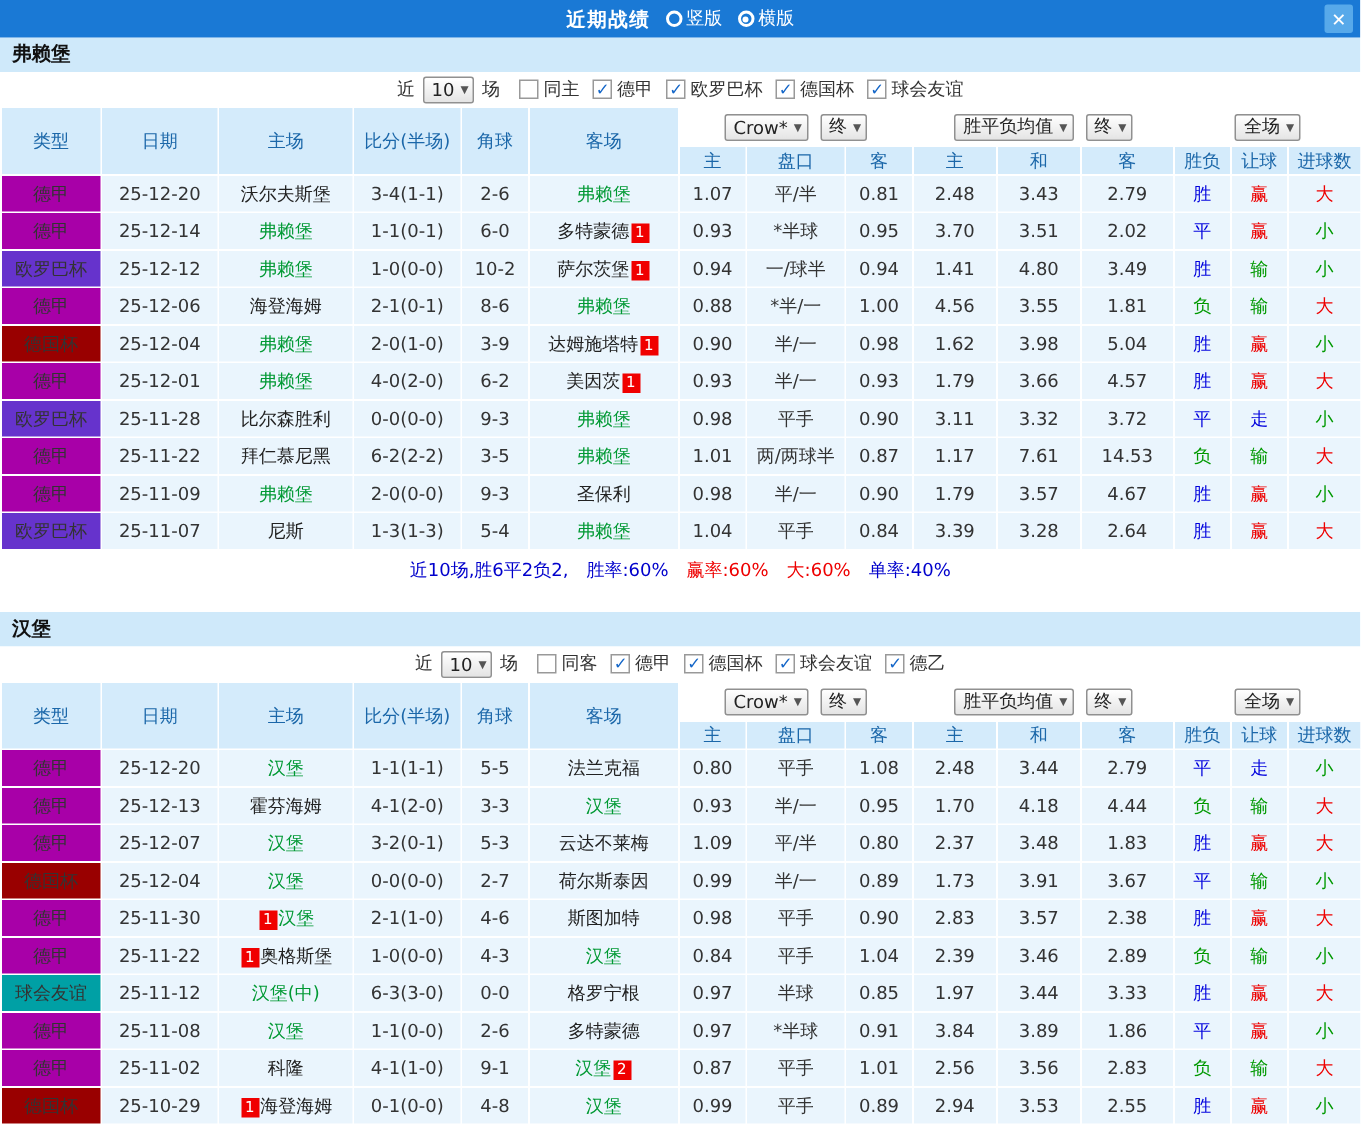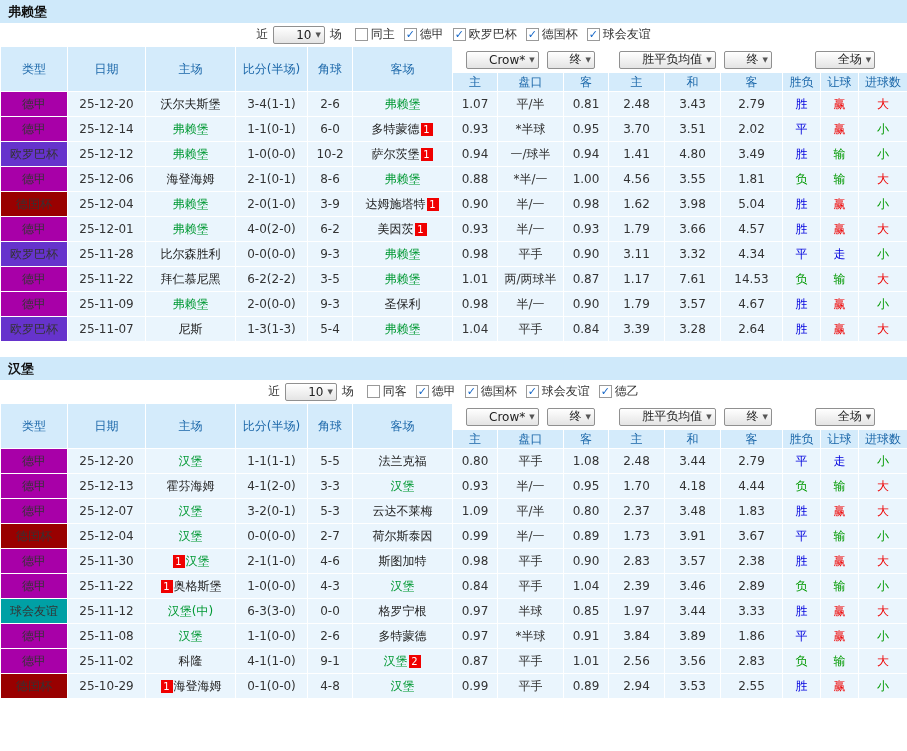"近期战绩" div.topbar { html: none -> <div> <span>近期战绩</span> <label> <span></span> <span>竖版</span> </label> <label> <span></span> <span>横版</span> </label> <div> <span>✕</span> </div> </div> }
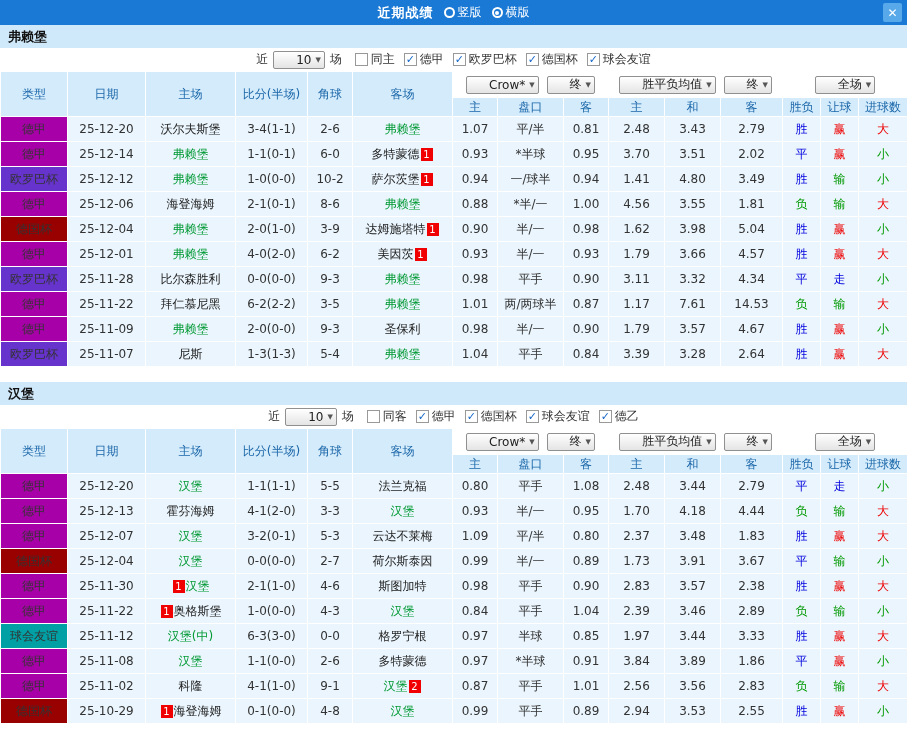"10" .select { padding: 0 3px 0 22px -> 0 3px 0 5px }
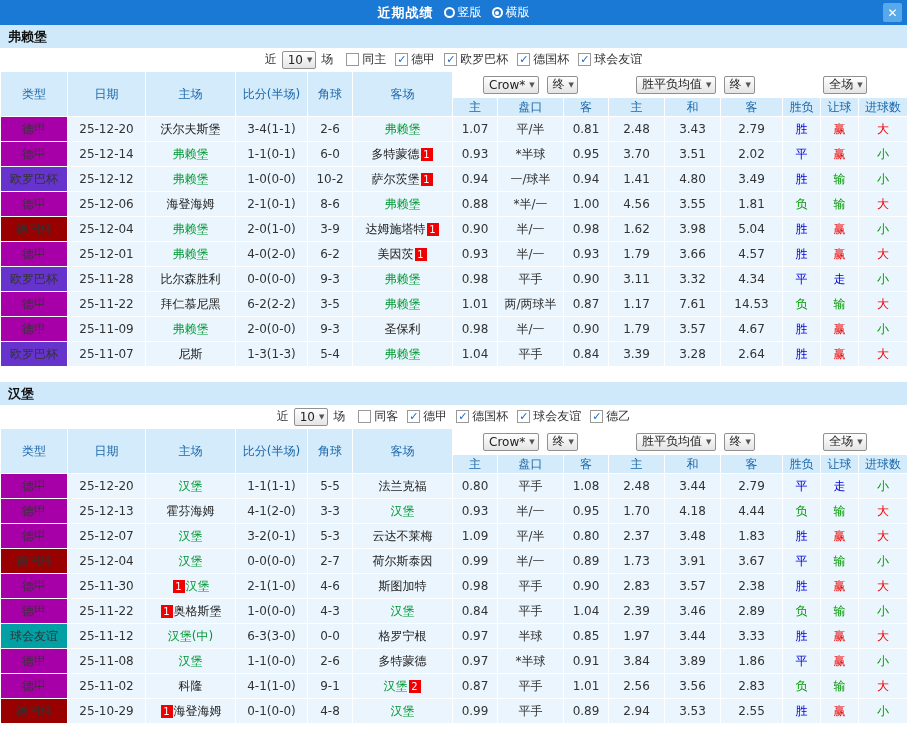"4.34" td.avg-cell { text: 4.34 -> 3.72 }
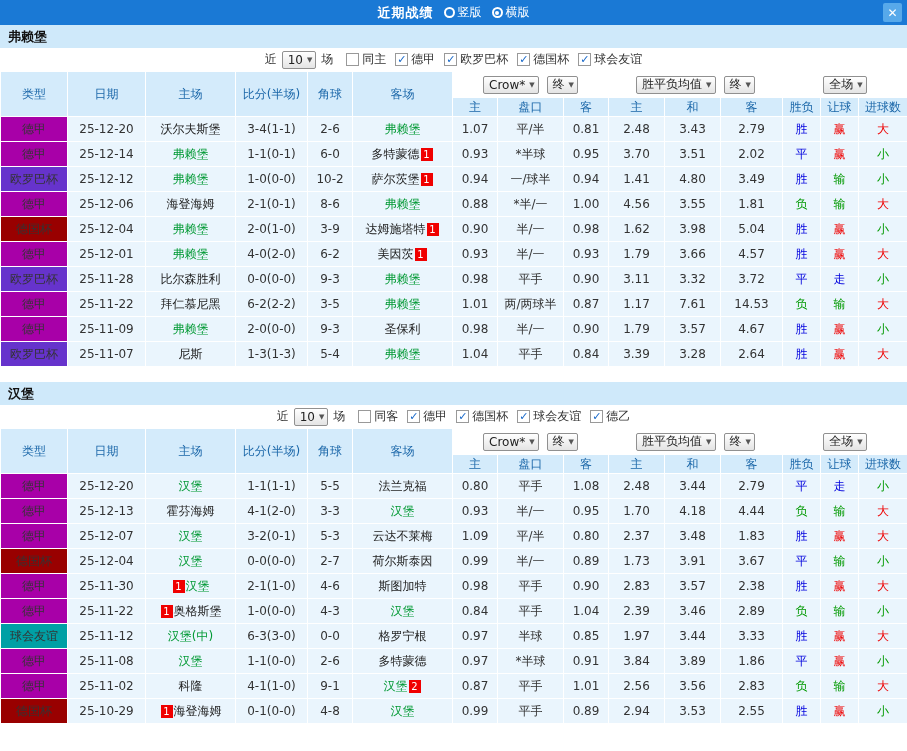"近10场,胜6平2负2," div.summary { html: none -> <div> <span>近10场,胜6平2负2,</span> <span>胜率:60%</span> <span>赢率:60%</span> <span>大:60%</span> <span>单率:40%</span> </div> }
